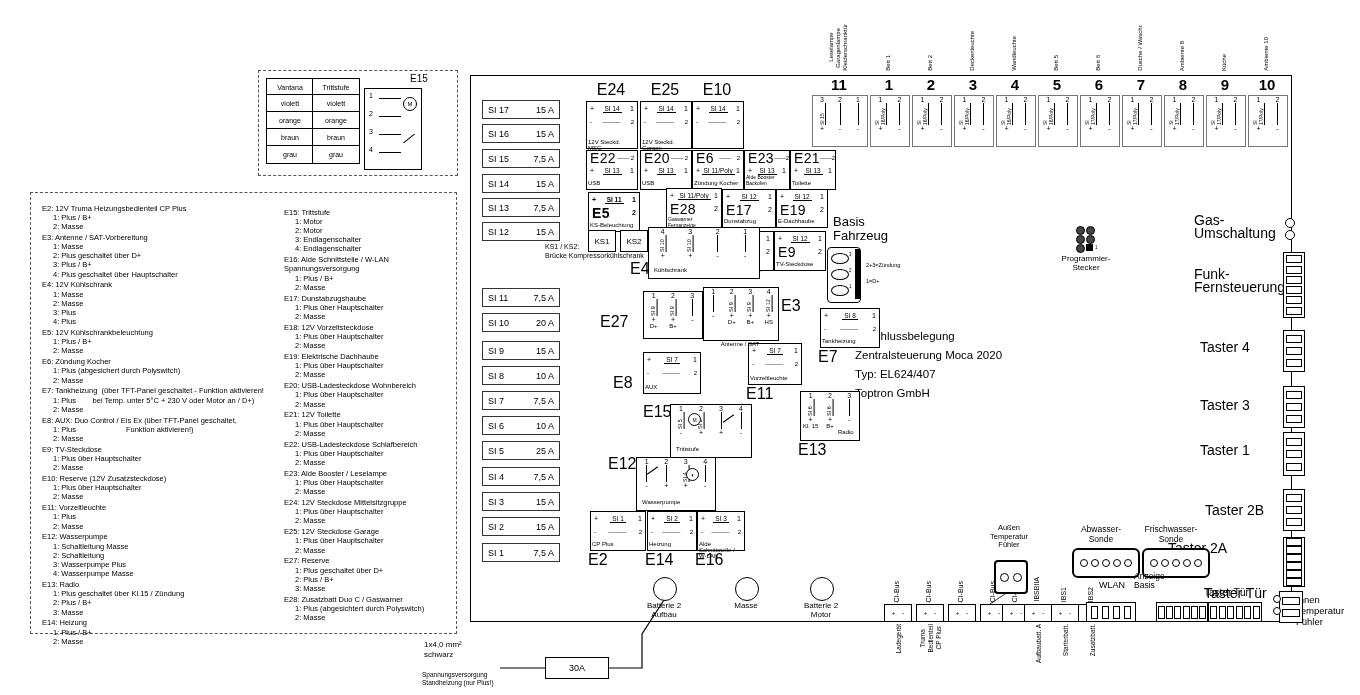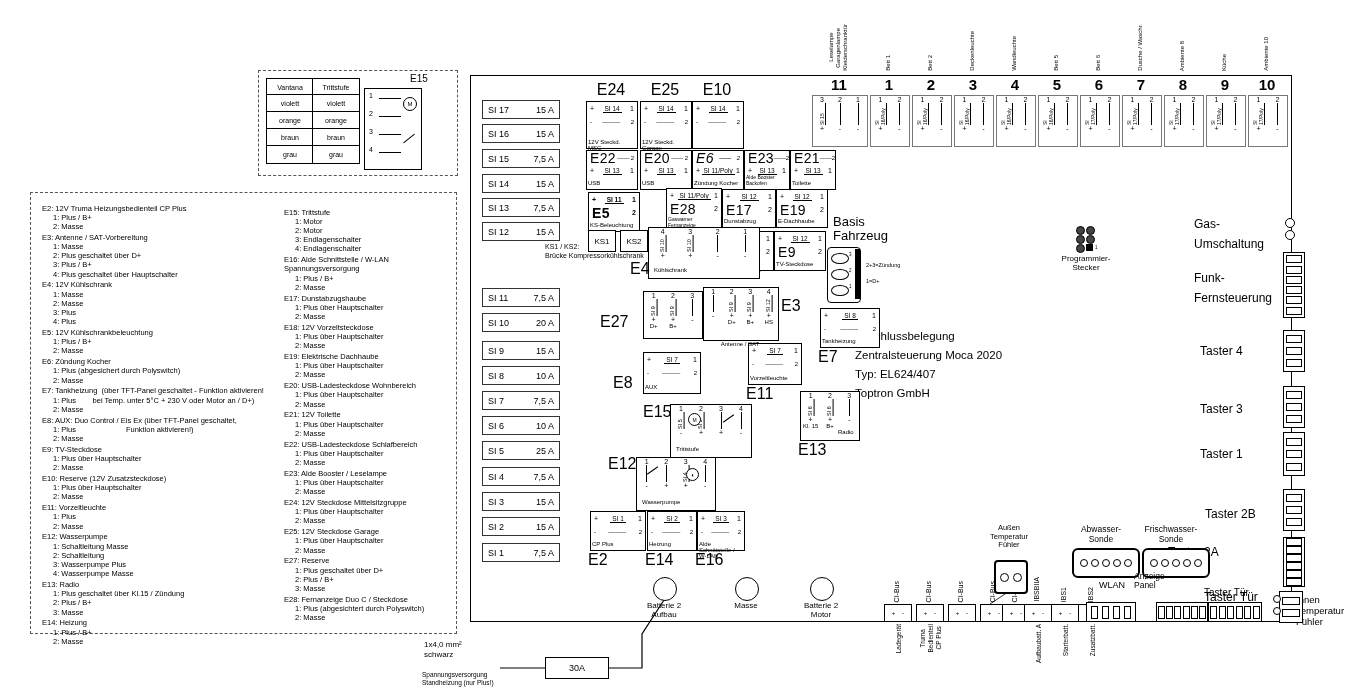"E6" div.c2row { font-style: italic -> none }
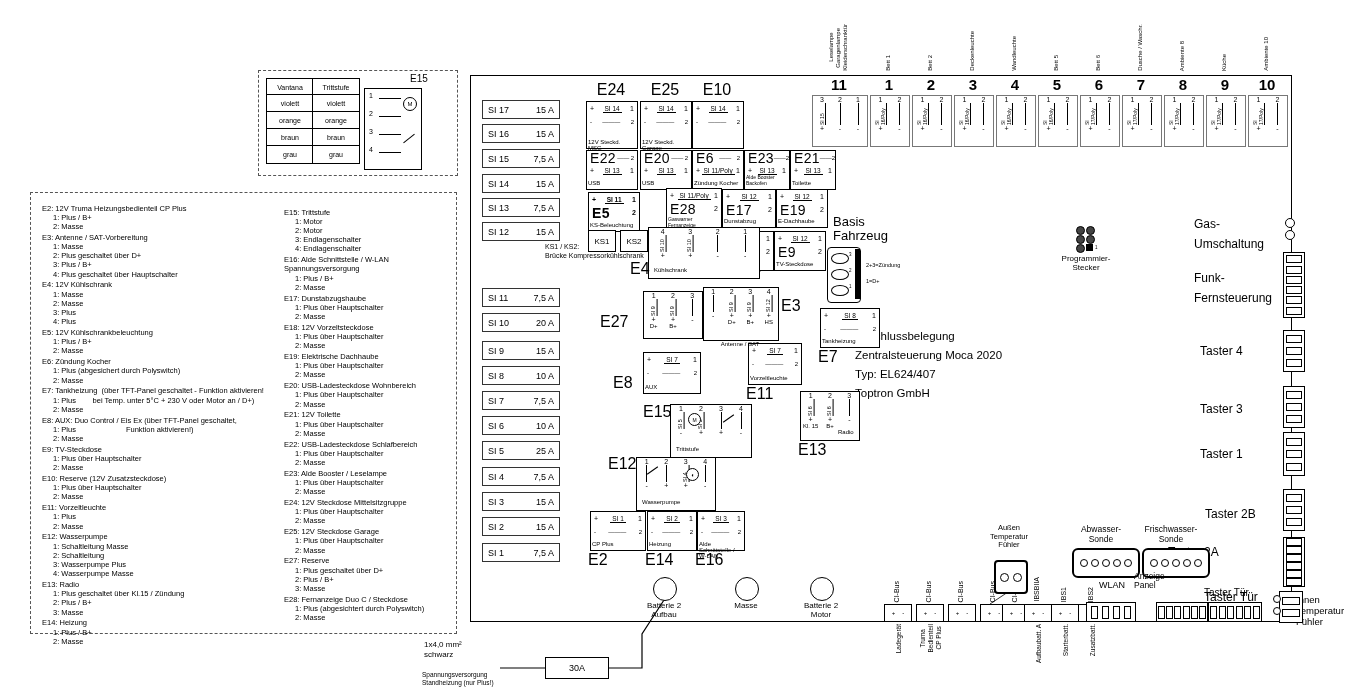"Gas-" .rlabel { font-size: 12px -> 14px; line-height: 20px -> 13px }
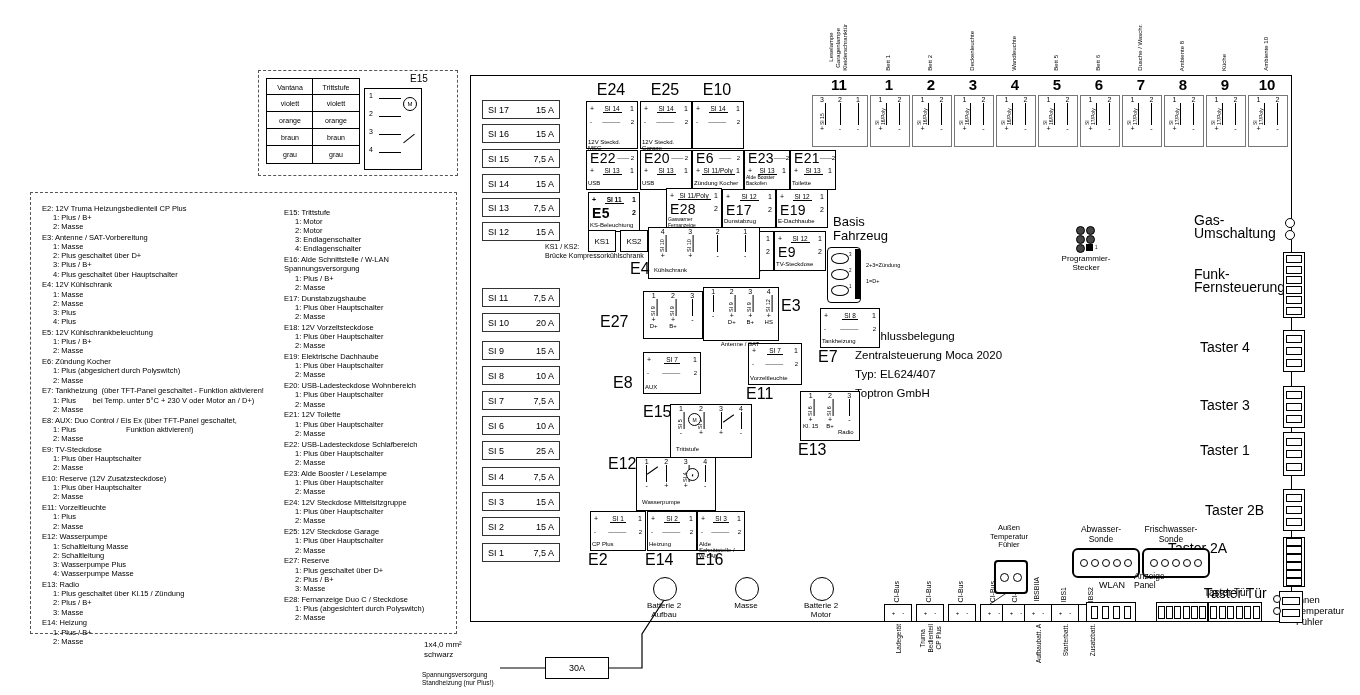"Anzeige-" div.abs { text: Panel -> Basis }
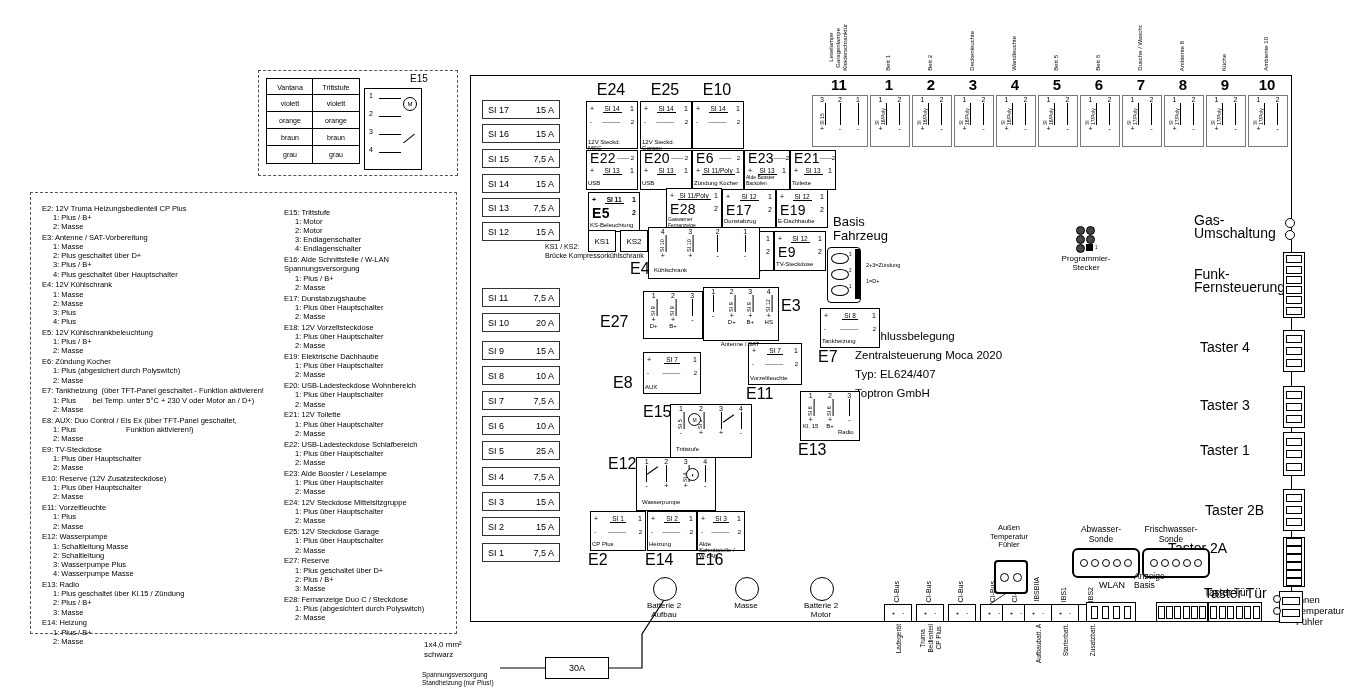"E28: Fernanzeige Duo C /" div.dtitle { text: Fernanzeige Duo C / Steckdose -> Zusatzbatt Duo C / Gaswarner }
